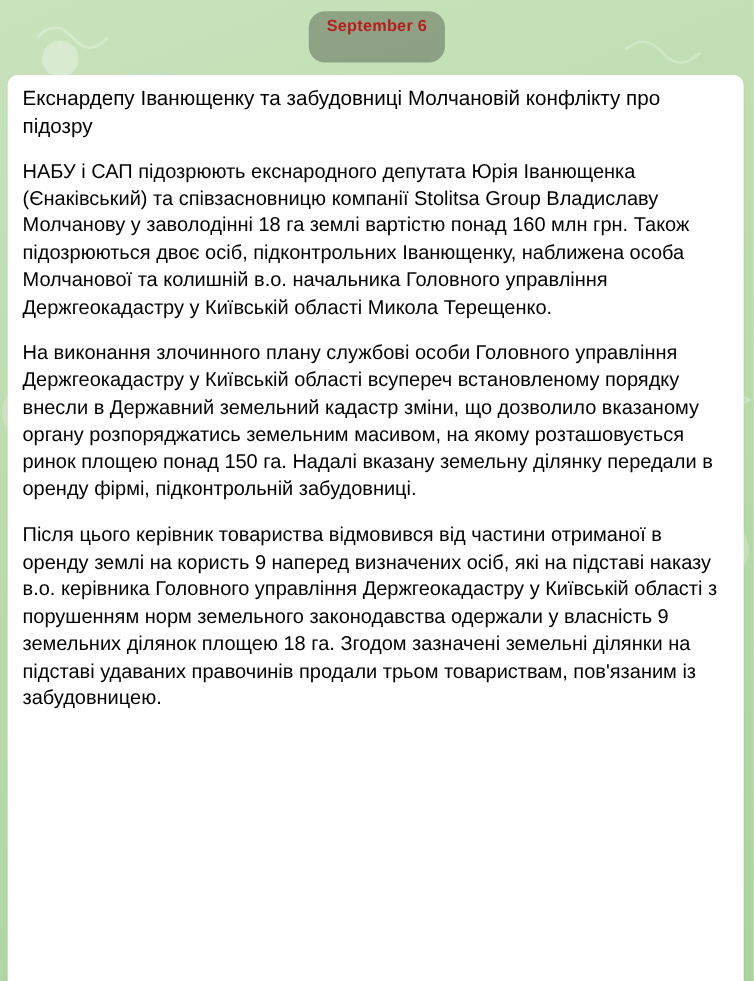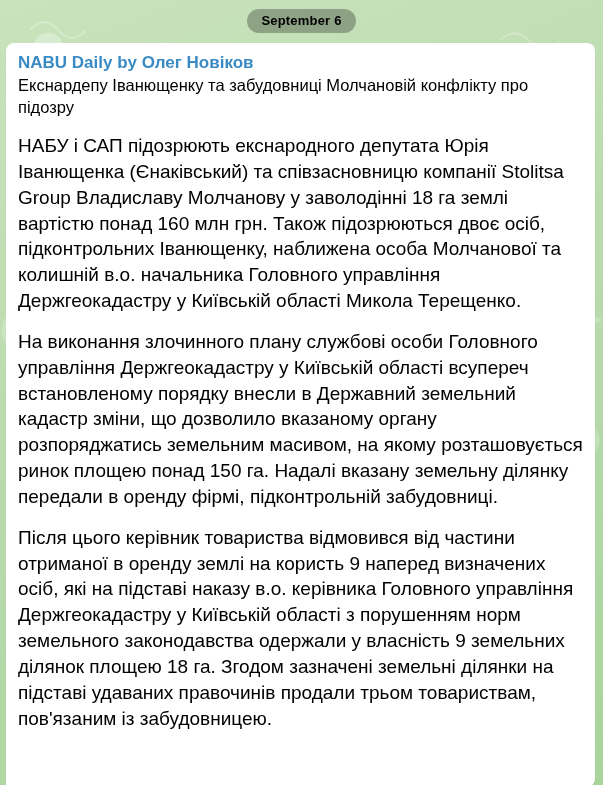"September 6" .date-pill { color: #000000 -> #b91c1c; padding: 5px 14px 6px -> 5px 14px 23px }
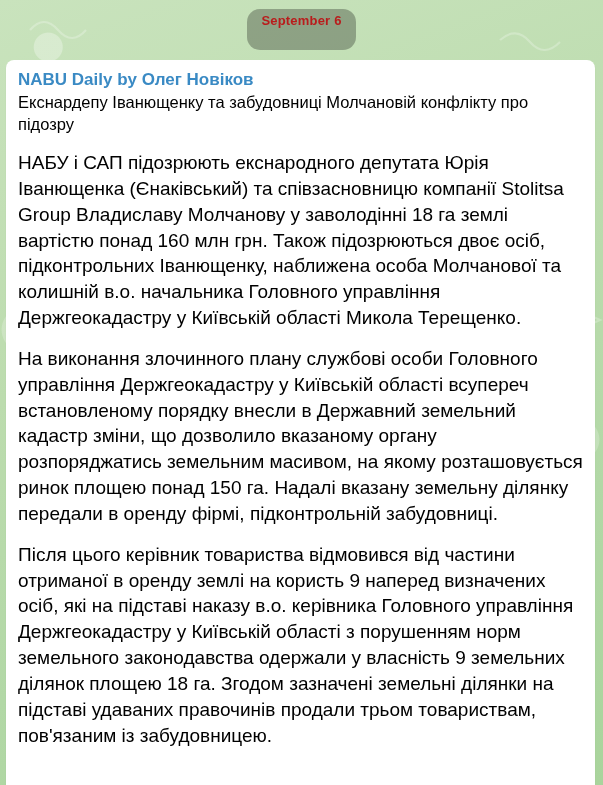"NABU Daily by Олег Новіков" div.author { html: <div>NABU Daily by Олег Новіков</div> -> none }
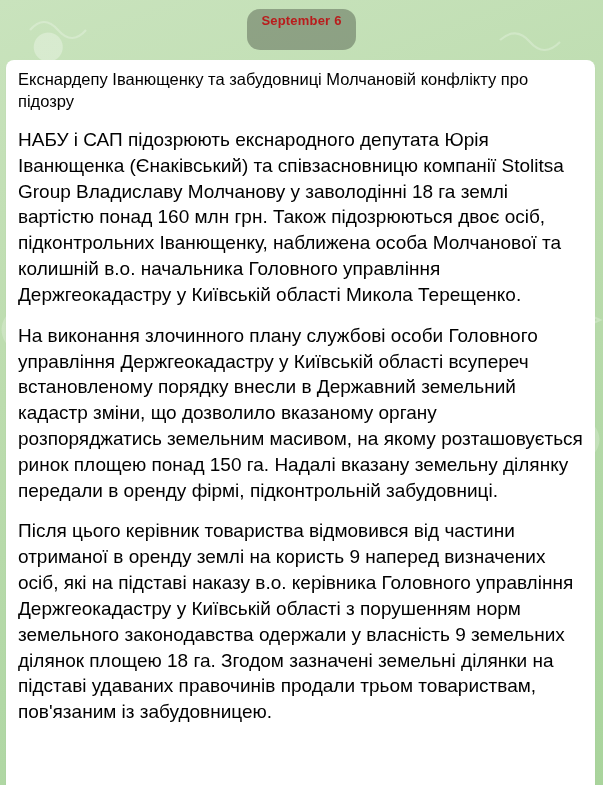"НАБУ і САП підозрюють екснародного" .para { font-size: 19px -> 16px }
